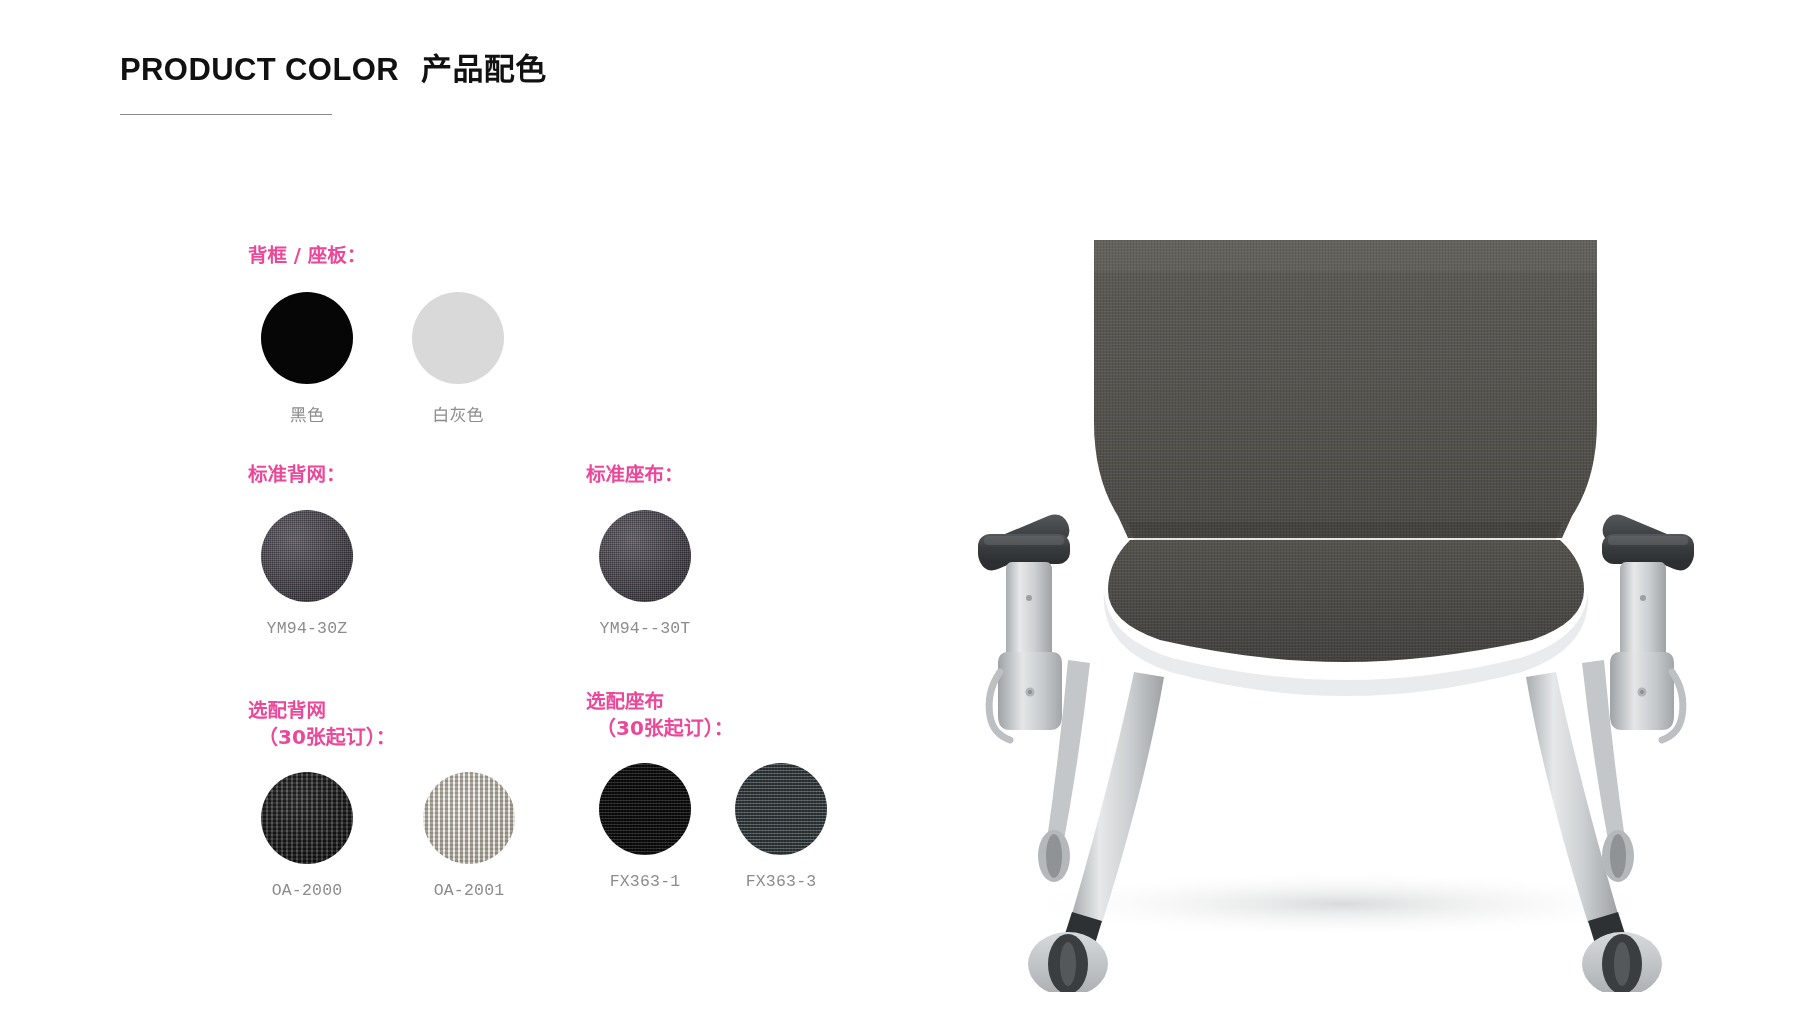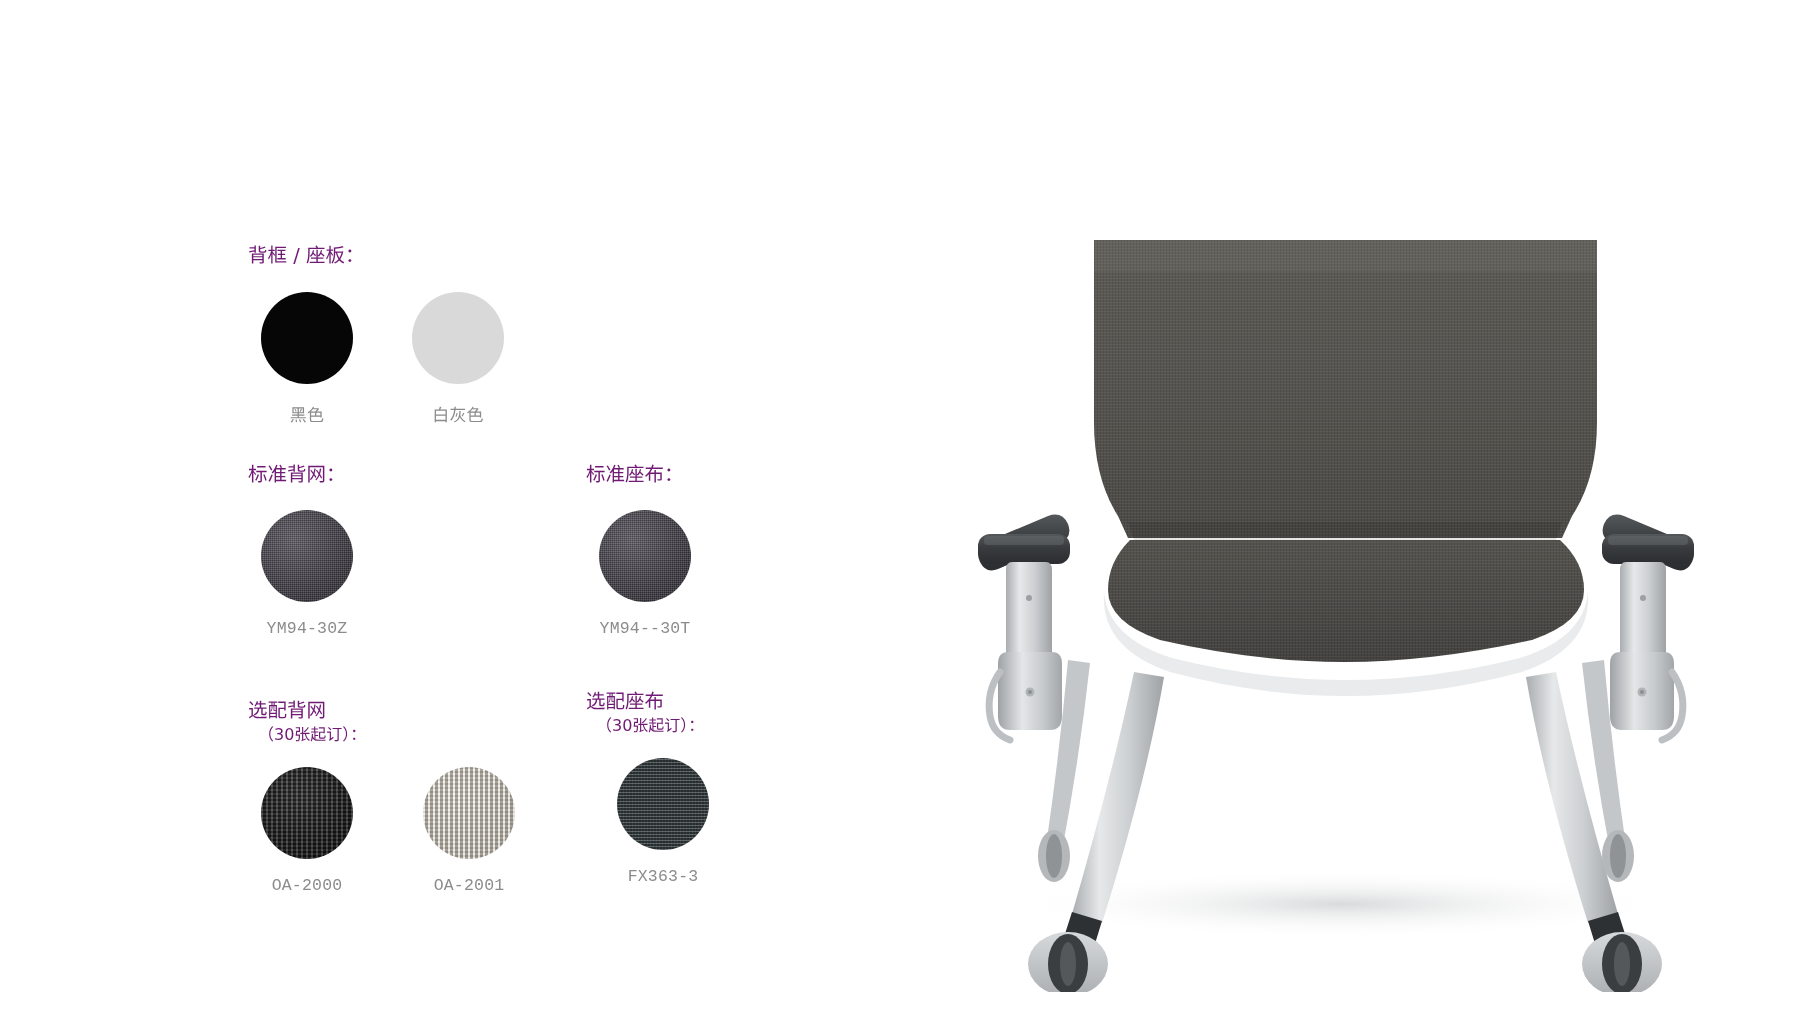"PRODUCT COLOR 产品配色" div.title-block { html: none -> <div> <div> <span>PRODUCT COLOR</span><span>产品配色</span> </div> <div></div> </div> }
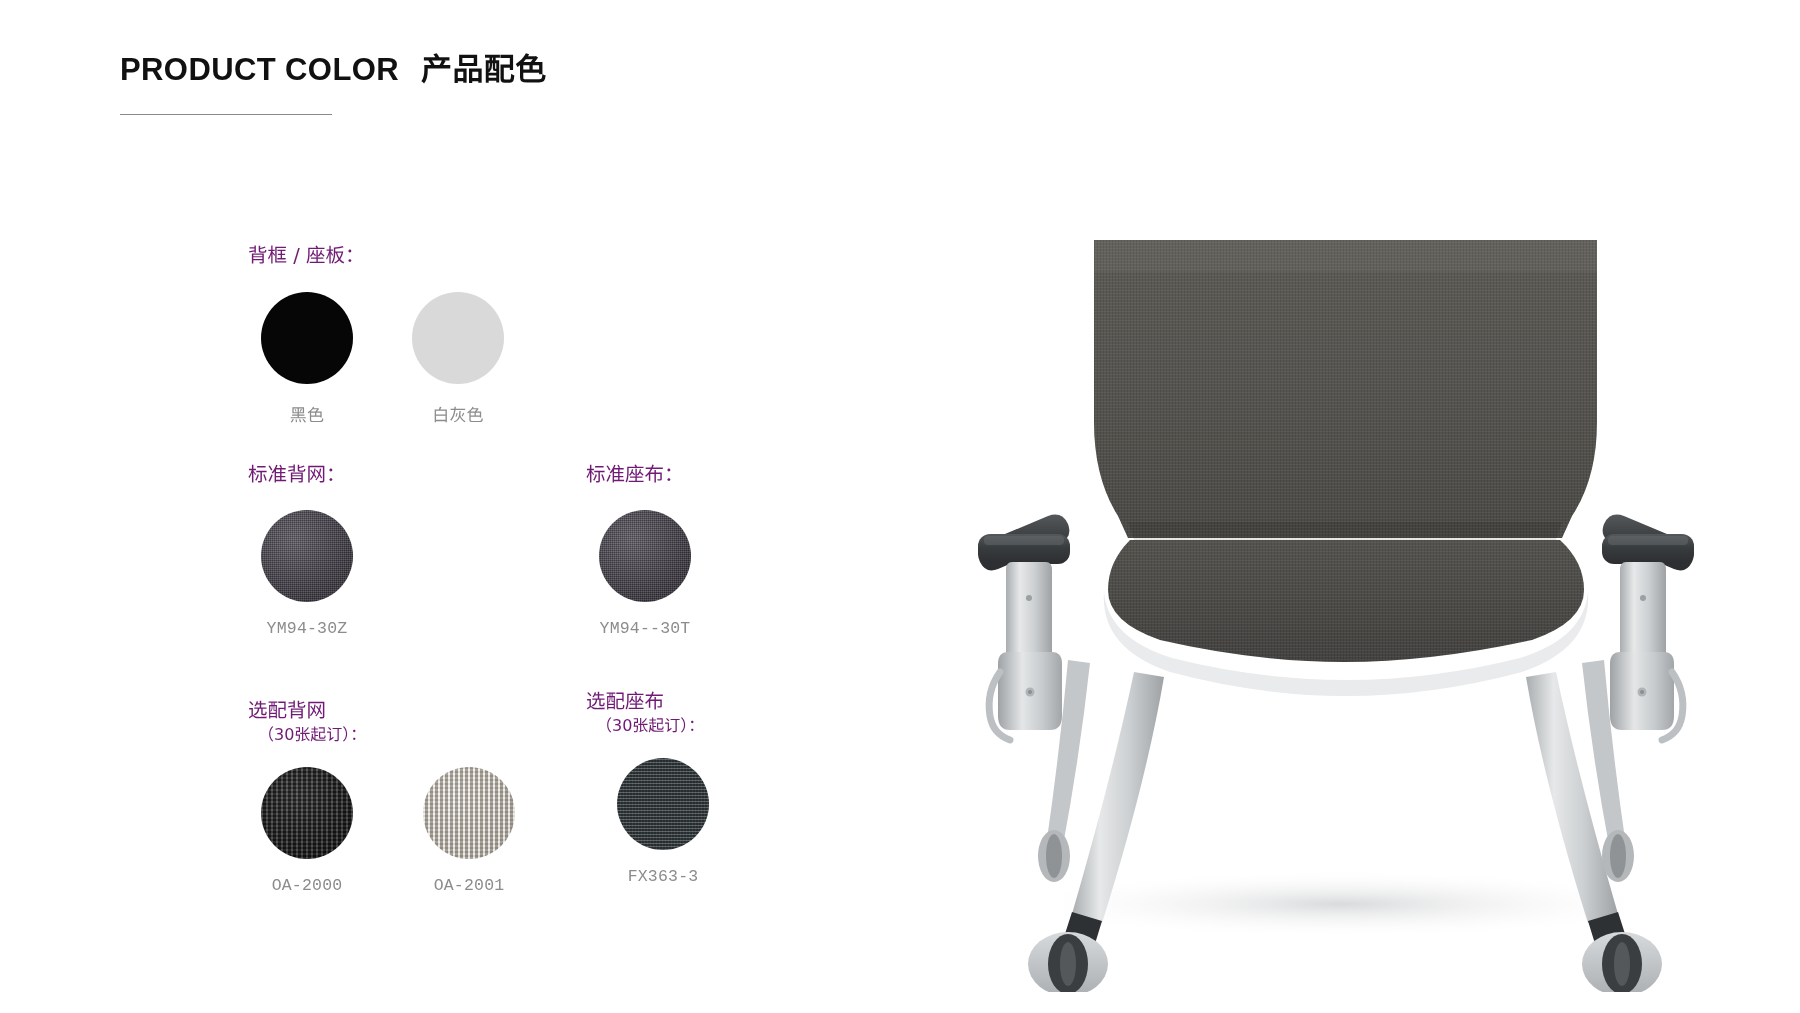"背框 / 座板：" .group-heading { color: #701a75 -> #ec4899; font-weight: normal -> bold }
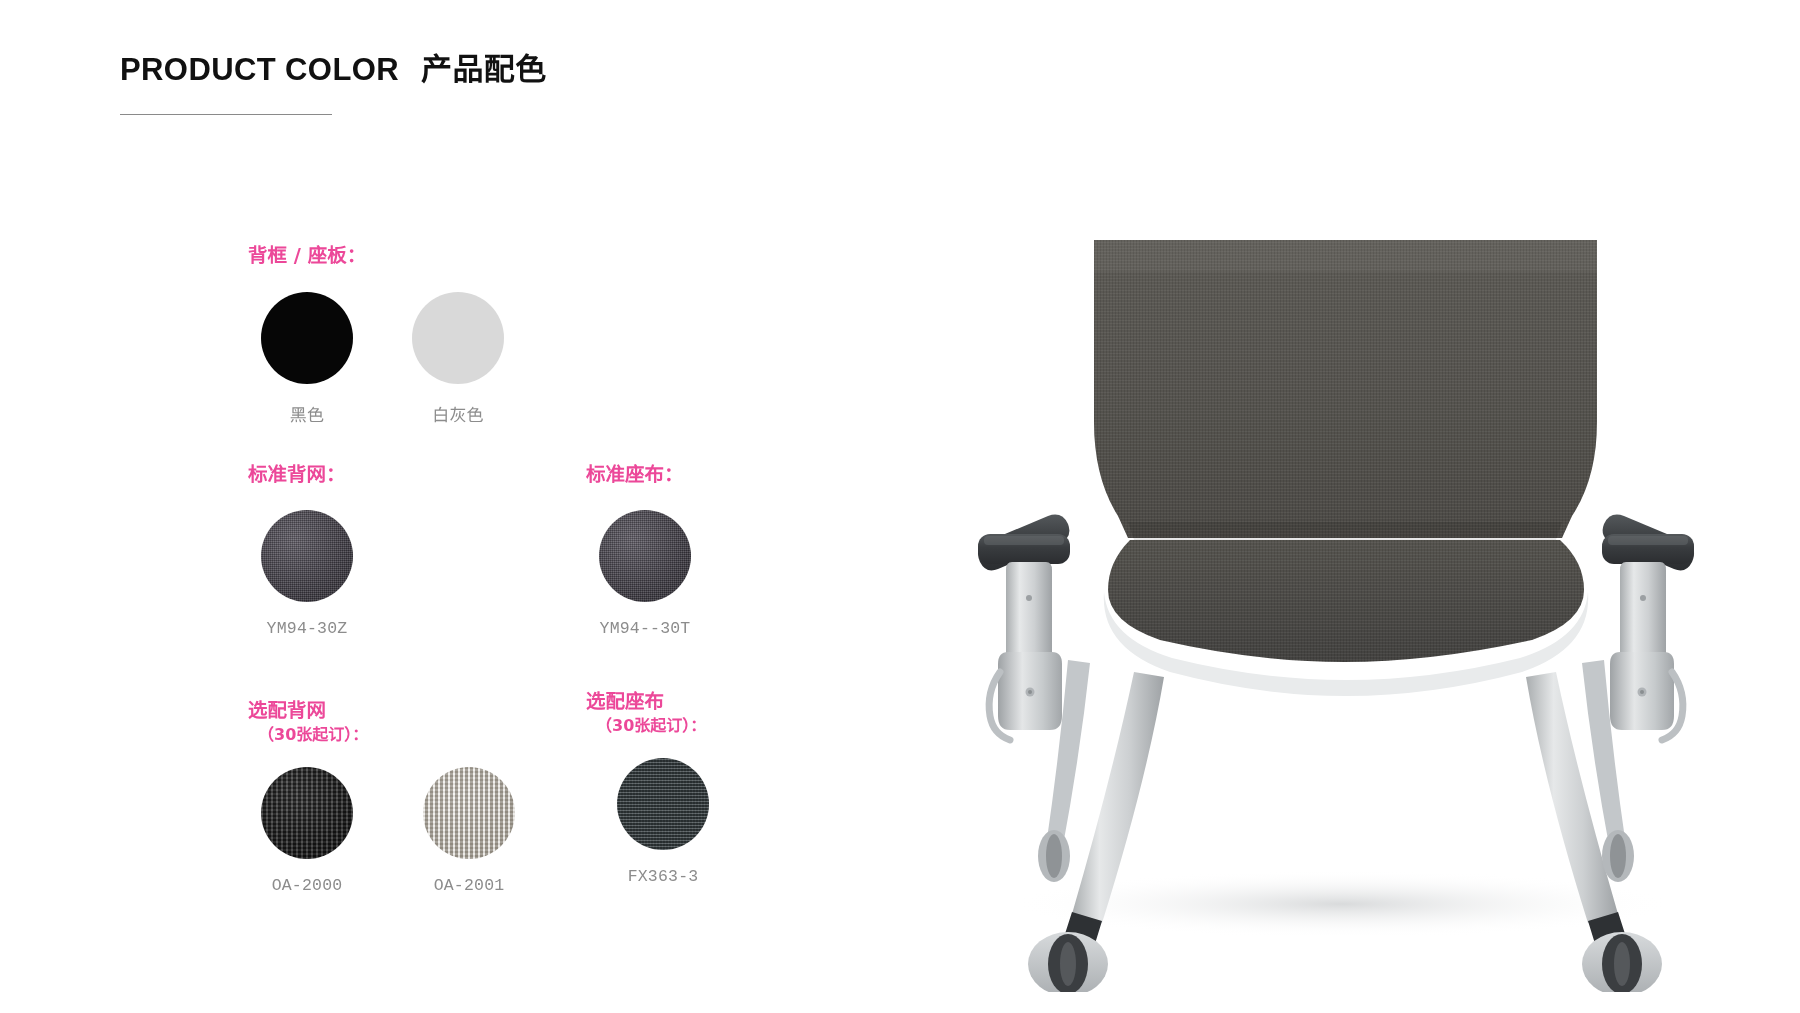"（30张起订）：" .group-heading .sub { font-size: 16px -> 20px }
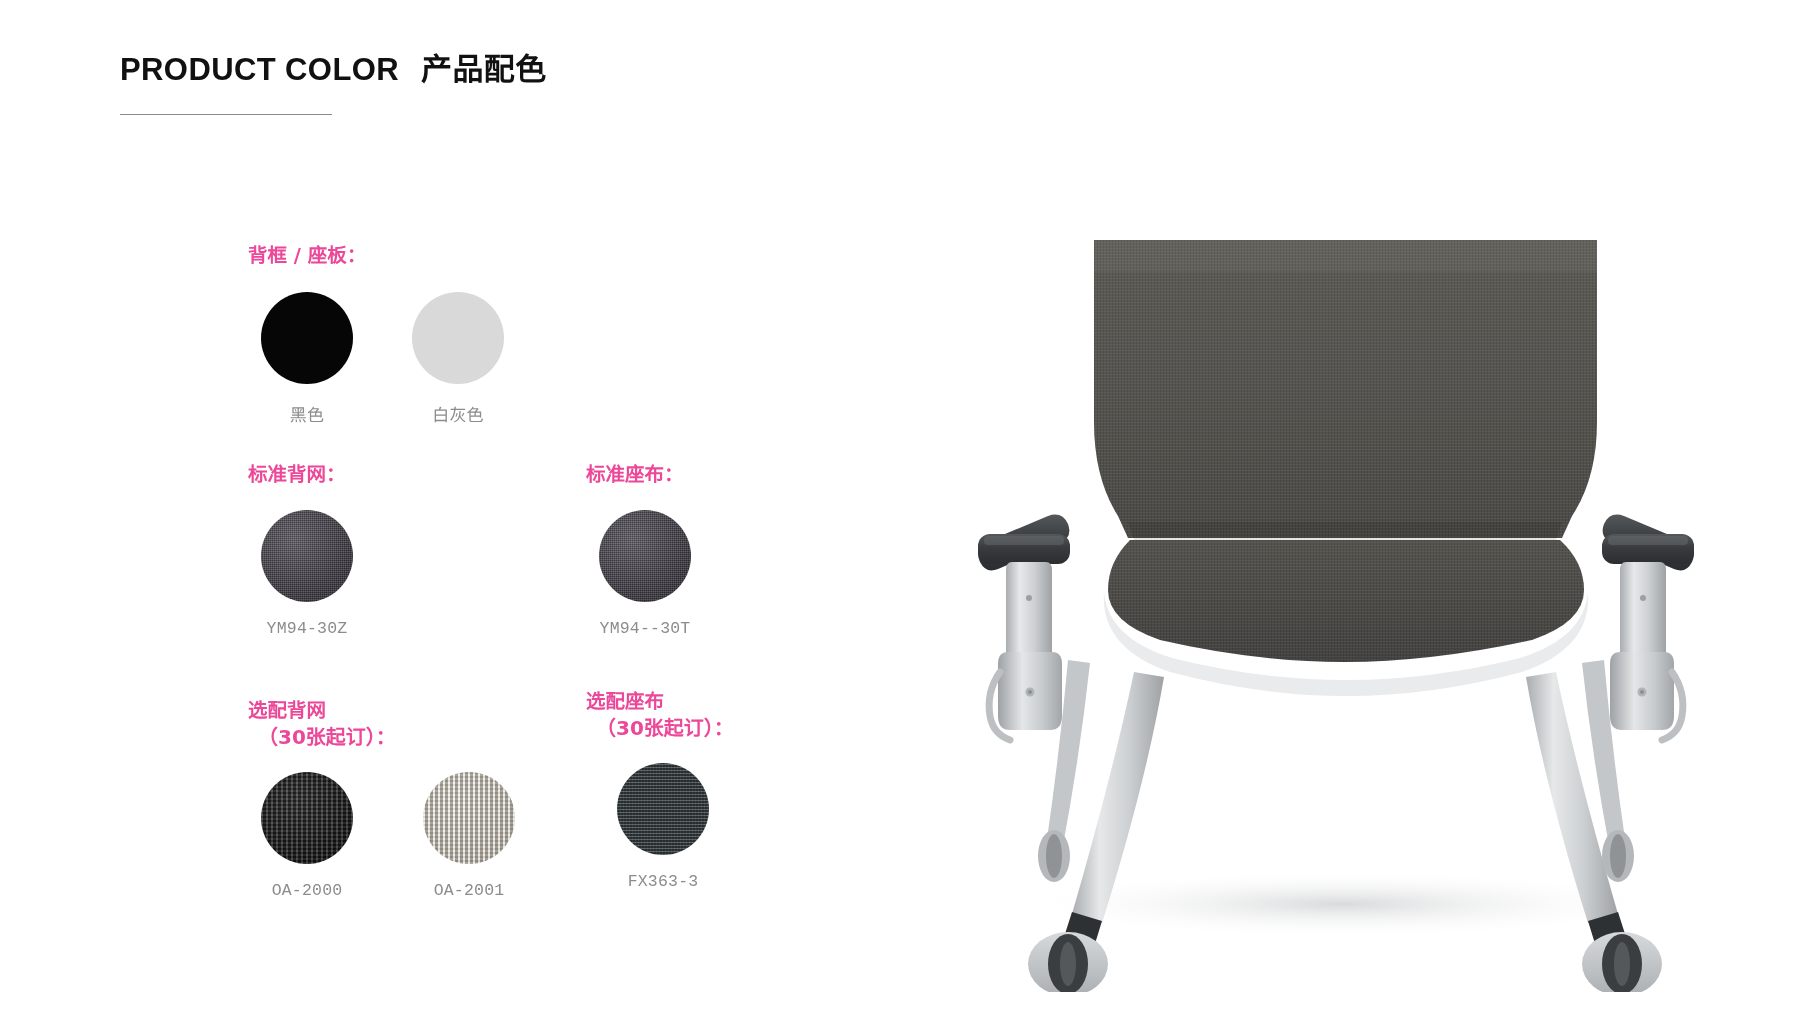"FX363-1" div.swatch-cell { html: none -> <div> <div></div> <div>FX363-1</div> </div> }
